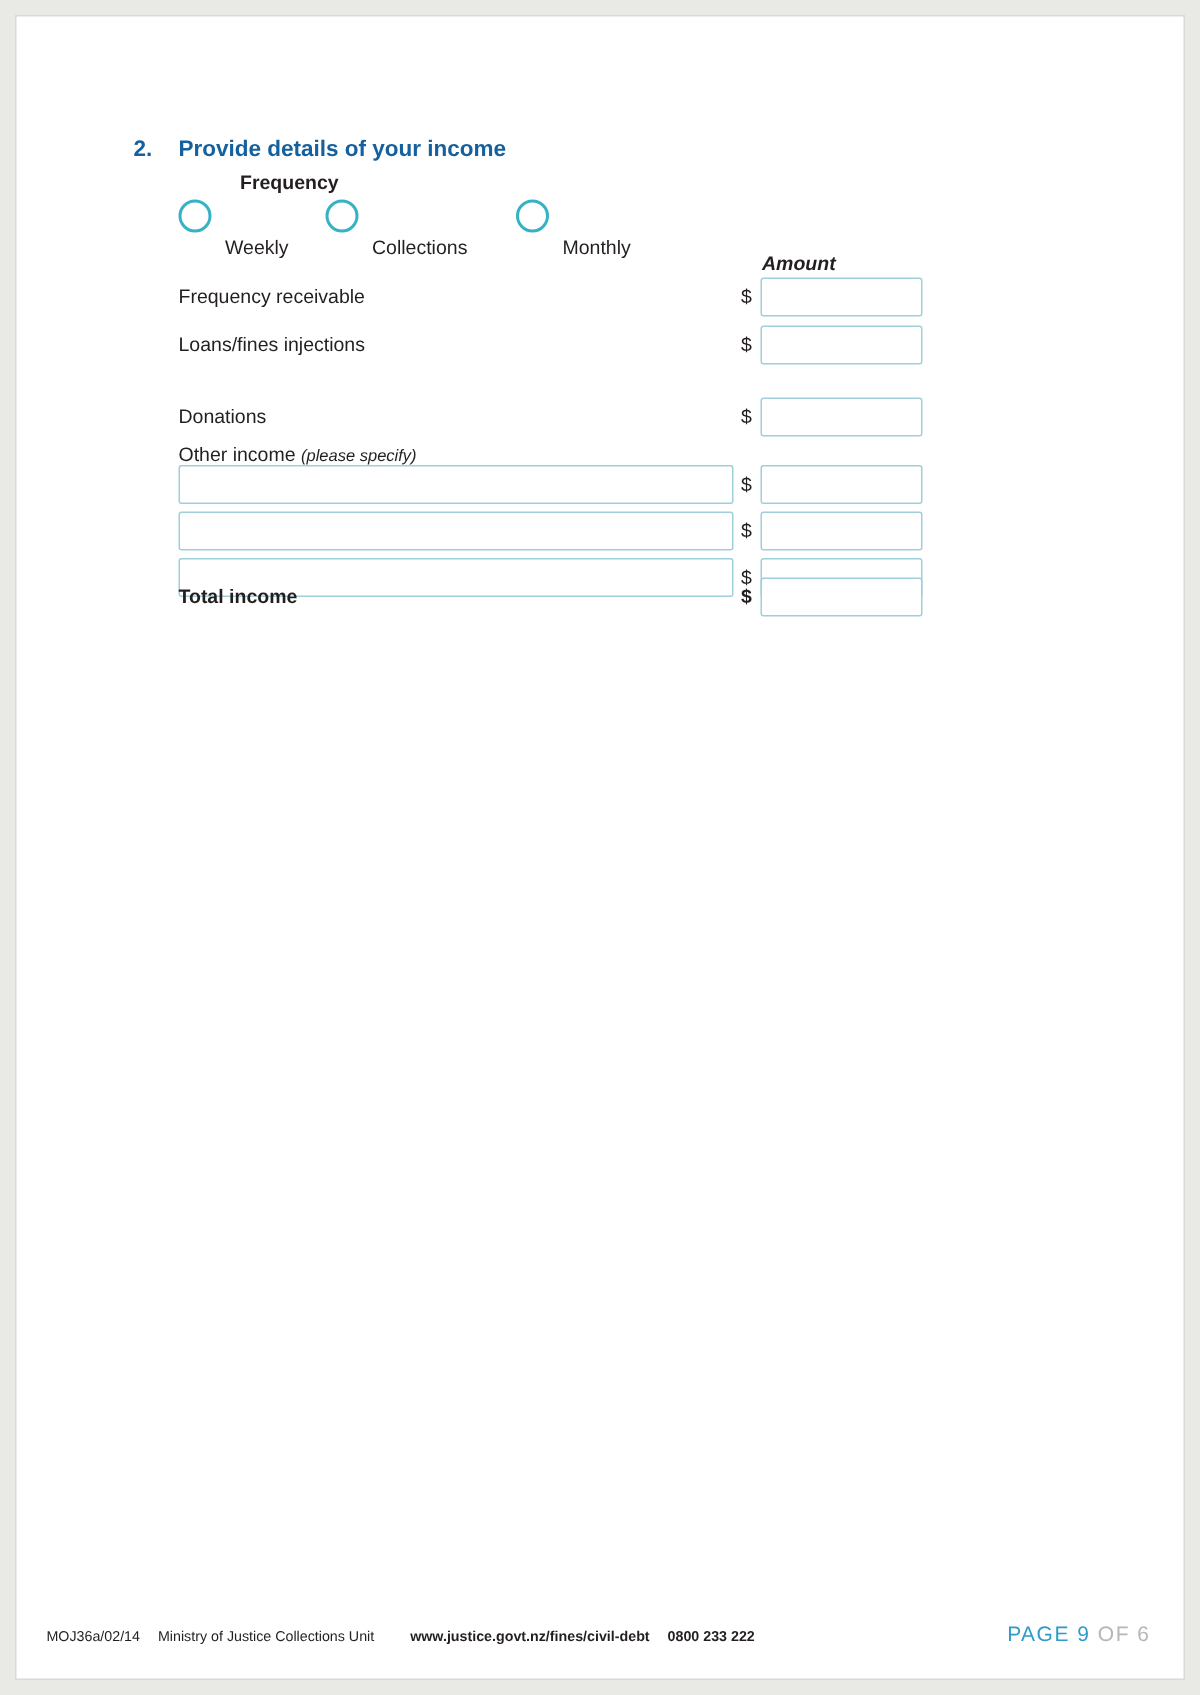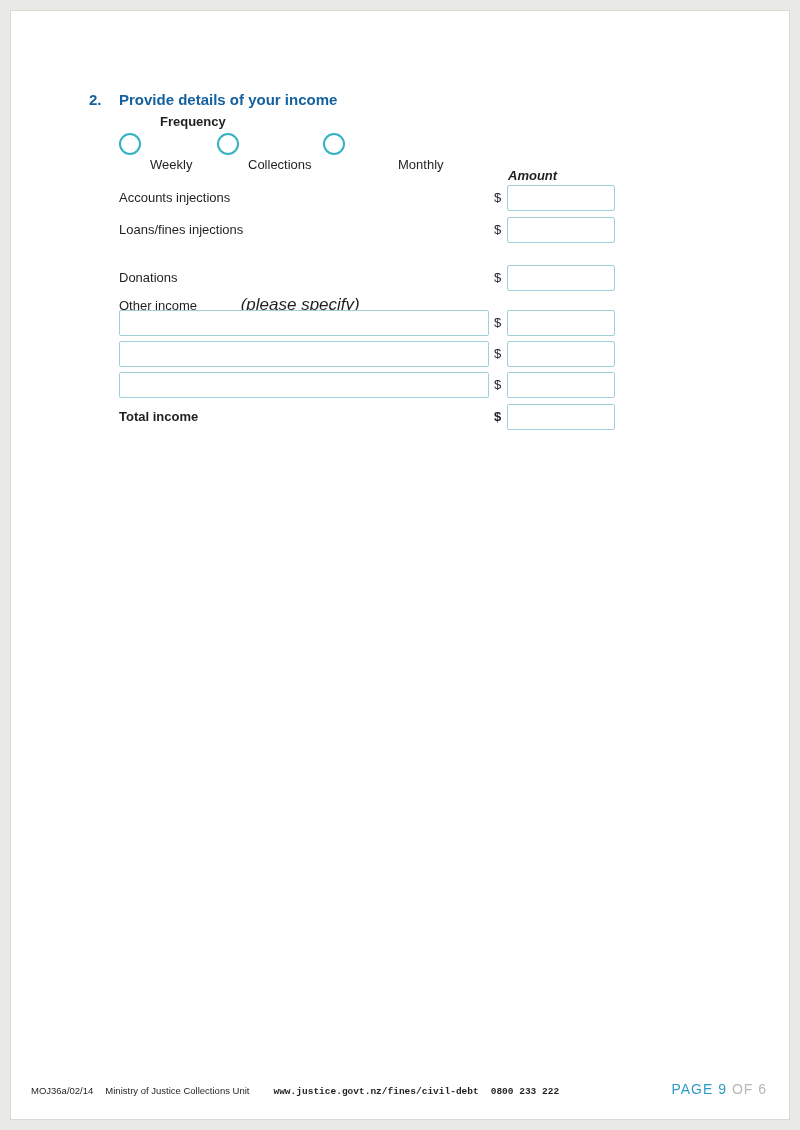"Monthly" .opt-3 { gap: 44px -> none; left: 312px -> 333px }
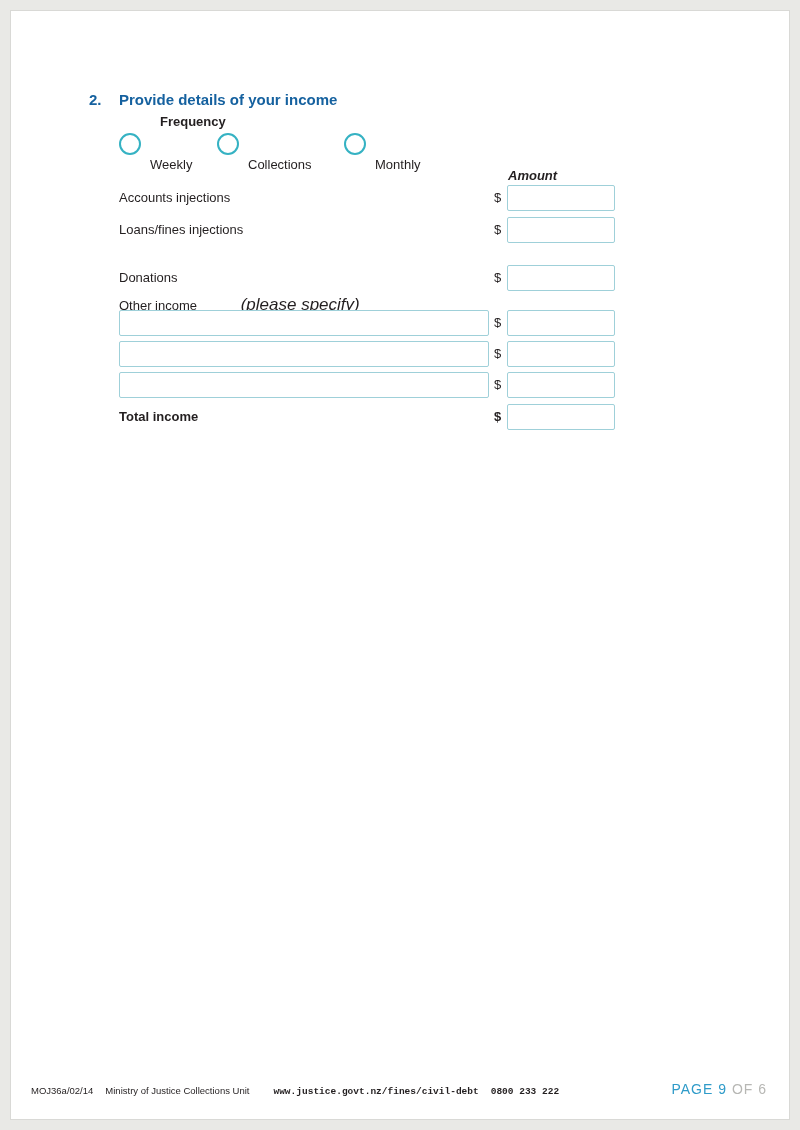"Accounts injections" span.row-label { text: Accounts injections -> Frequency receivable }
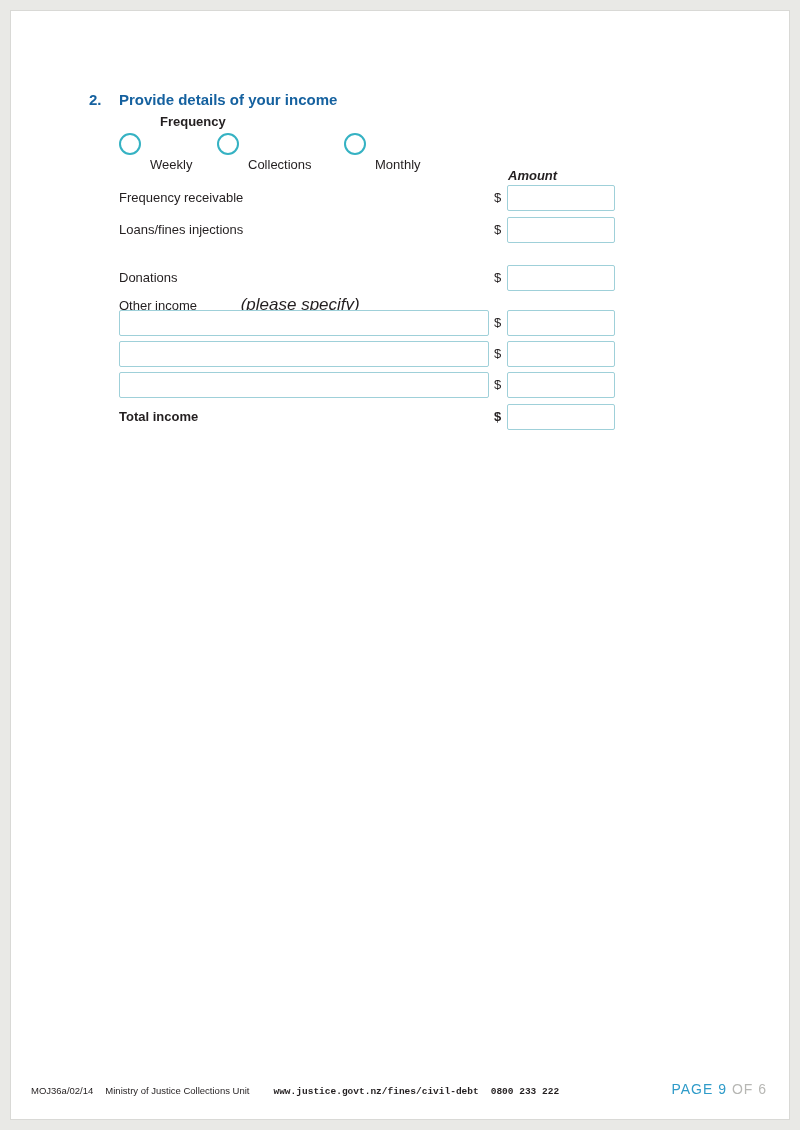"(please specify)" .other-label .note { font-size: 17px -> 11px; margin-left: 40px -> none }
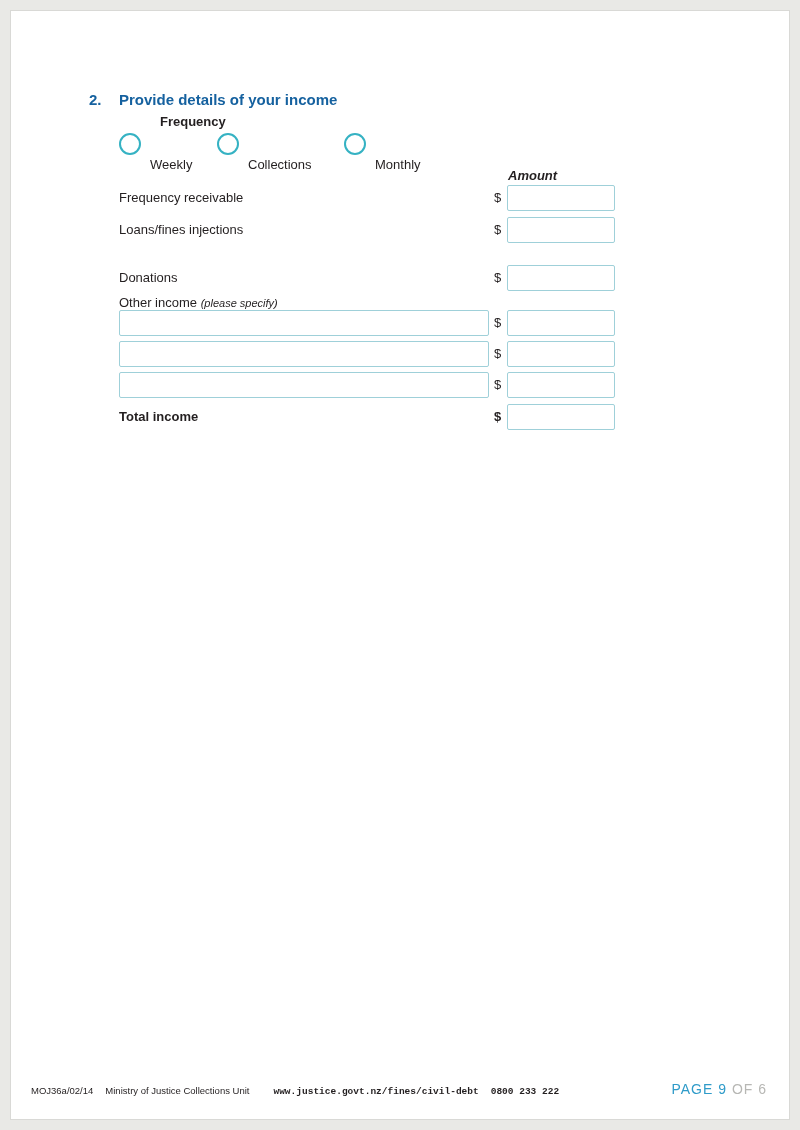"Total income" .total-row { top: 393px -> 374px }
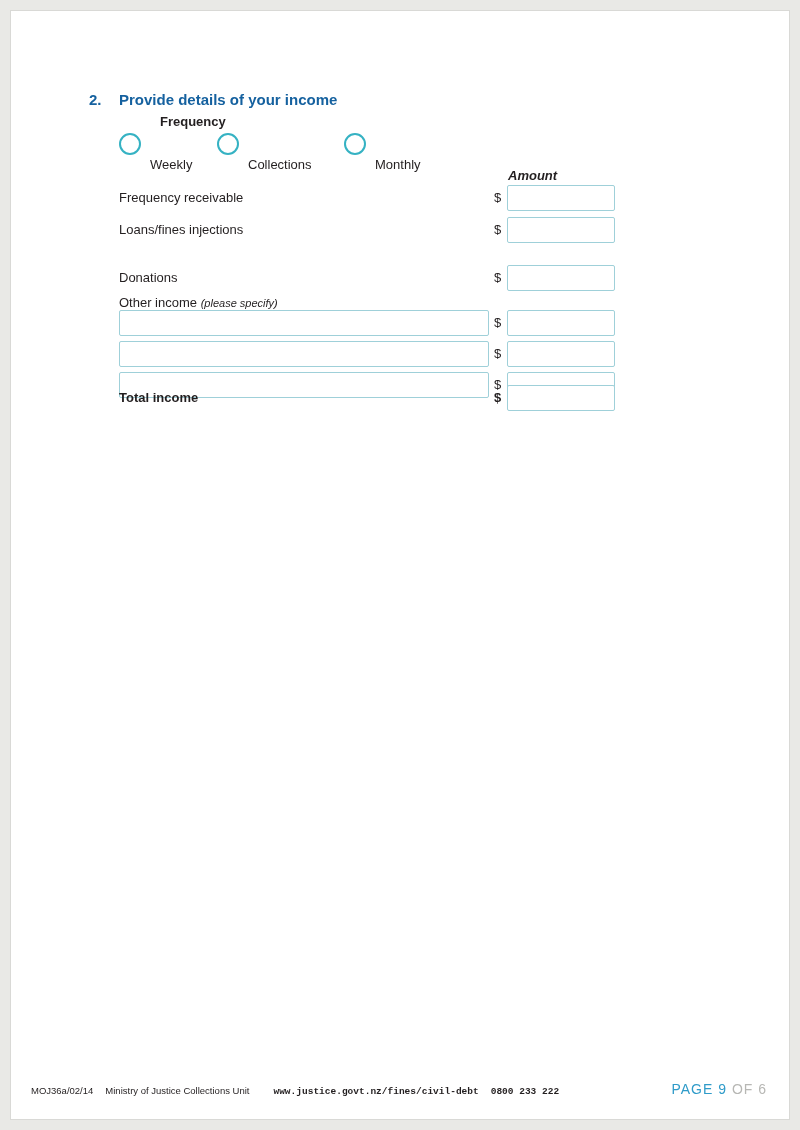"www.justice.govt.nz/fines/civil-debt" .footer-left .bold { font-family: Liberation Mono, monospace -> none }
